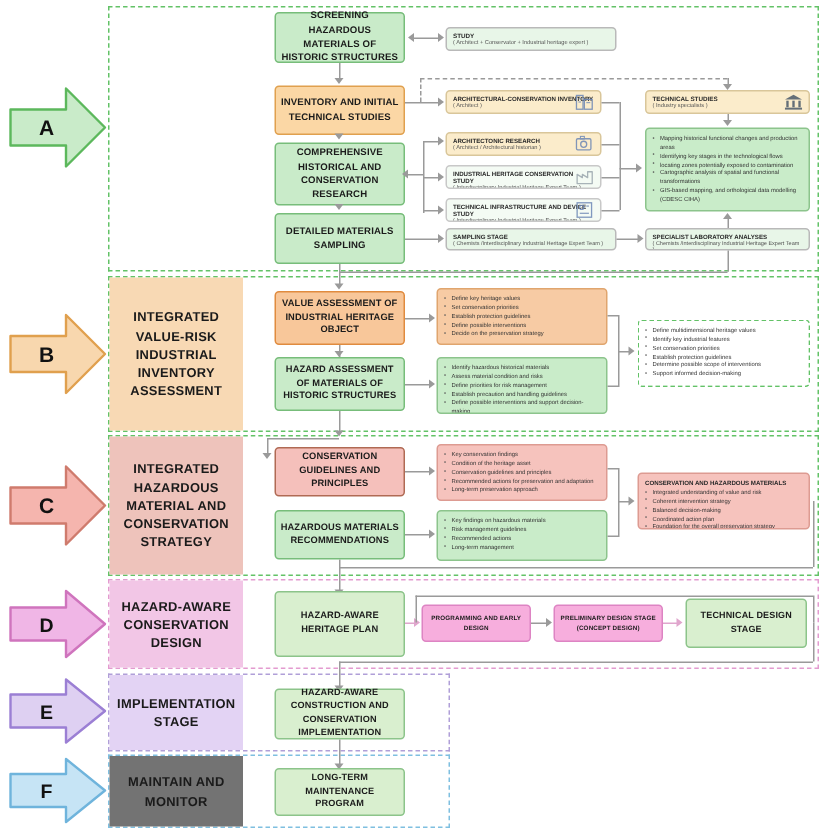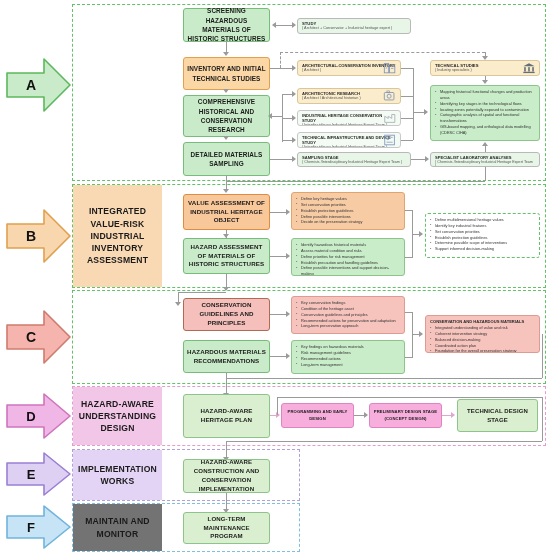"INTEGRATED HAZARDOUS MATERIAL AND" div.stage-label { html: none -> <div> <span>INTEGRATED HAZARDOUS MATERIAL AND CONSERVATION STRATEGY</span> </div> }
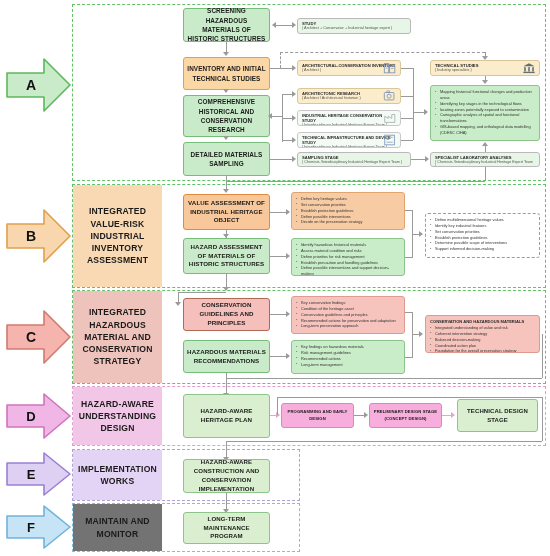"HAZARD-AWARE UNDERSTANDING DESIGN" span { text: UNDERSTANDING -> CONSERVATION }
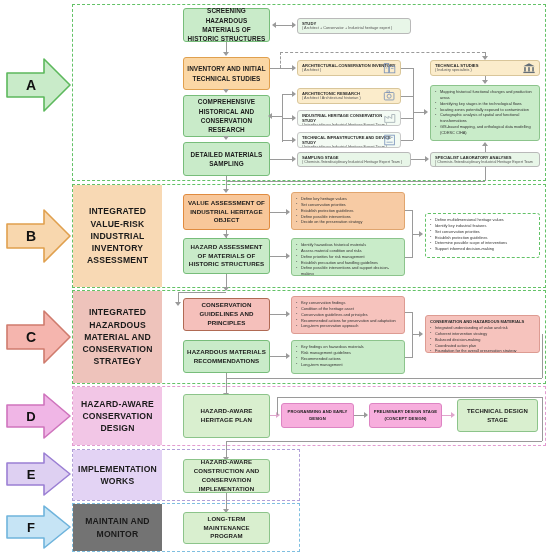"IMPLEMENTATION WORKS" span { text: WORKS -> STAGE }
